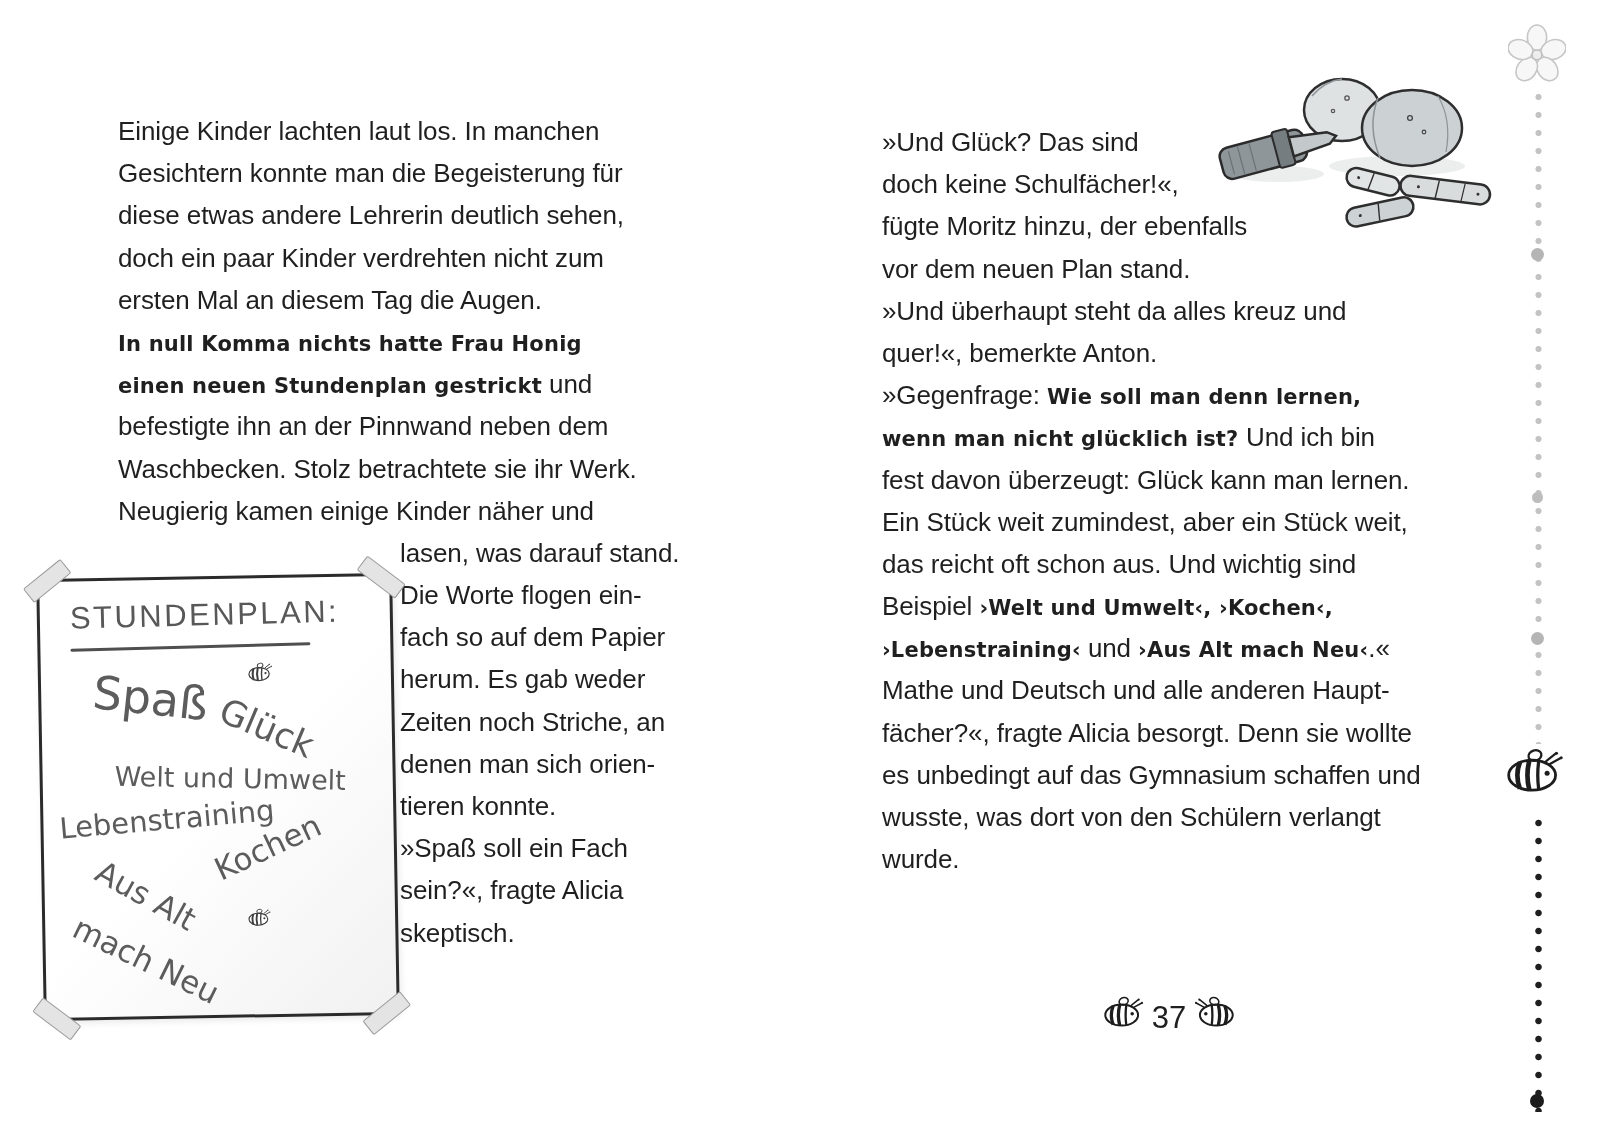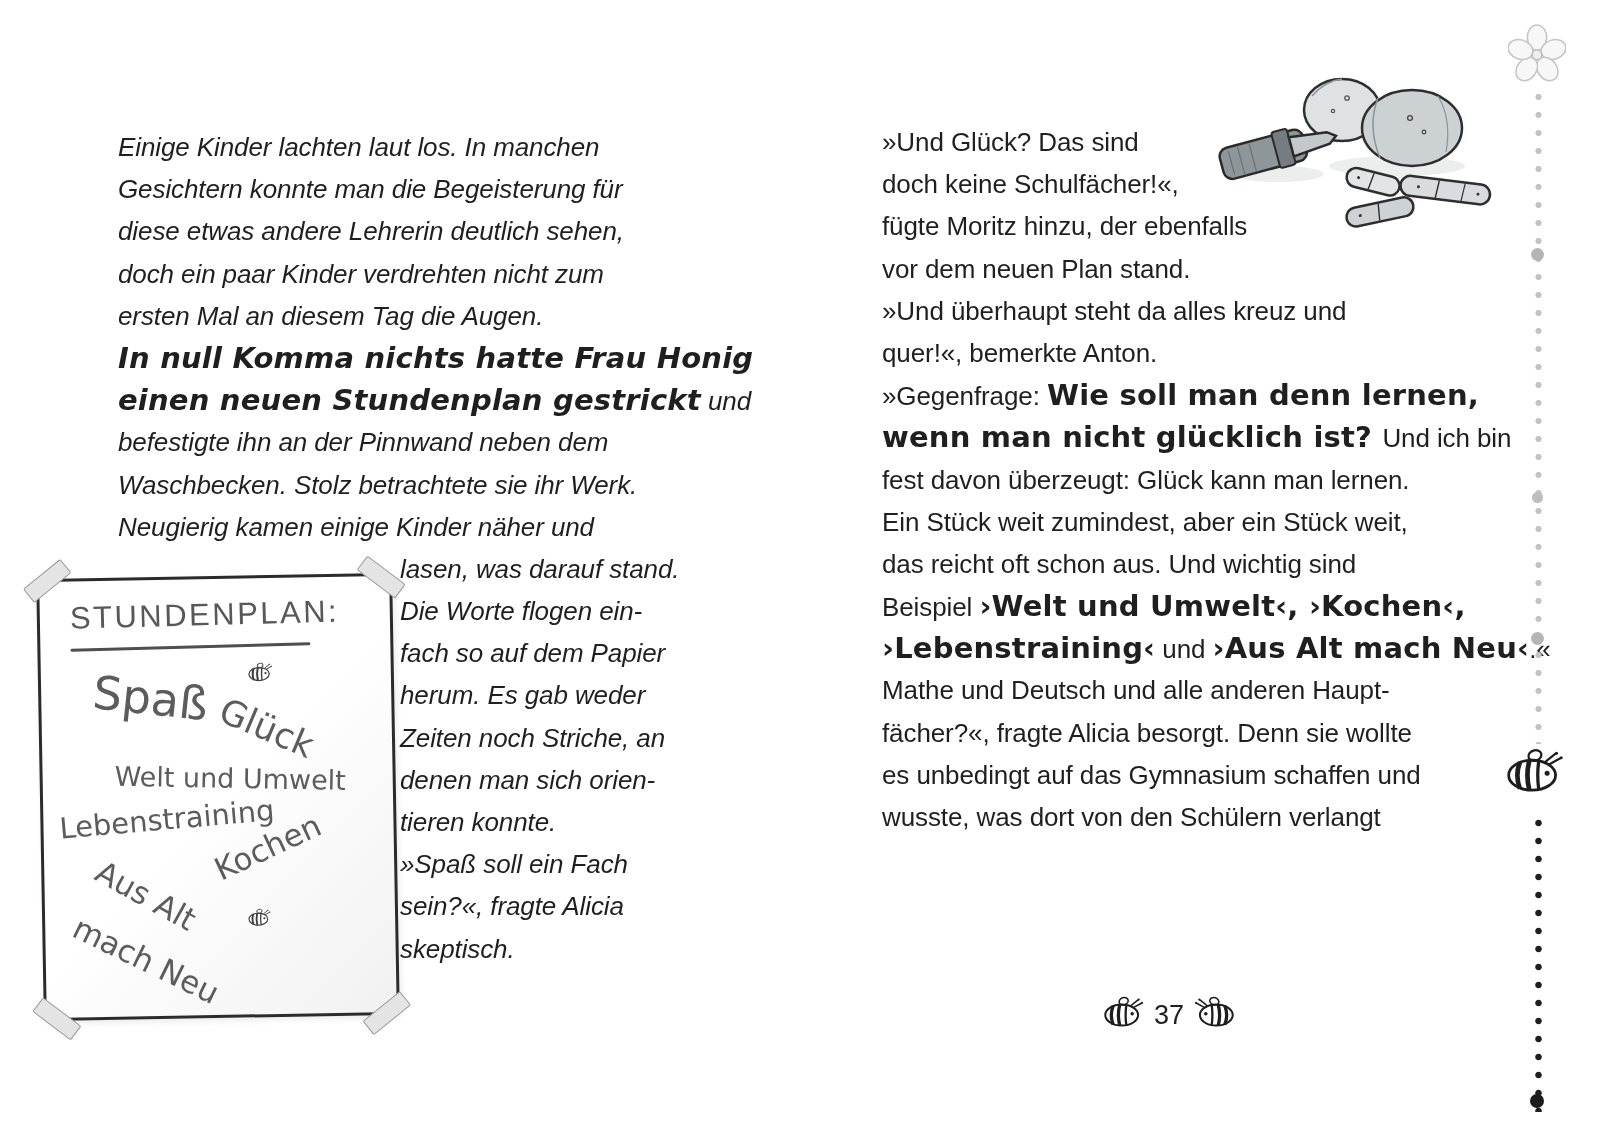"Einige Kinder lachten laut los." .left-col { font-style: italic -> none; top: 126px -> 110px }
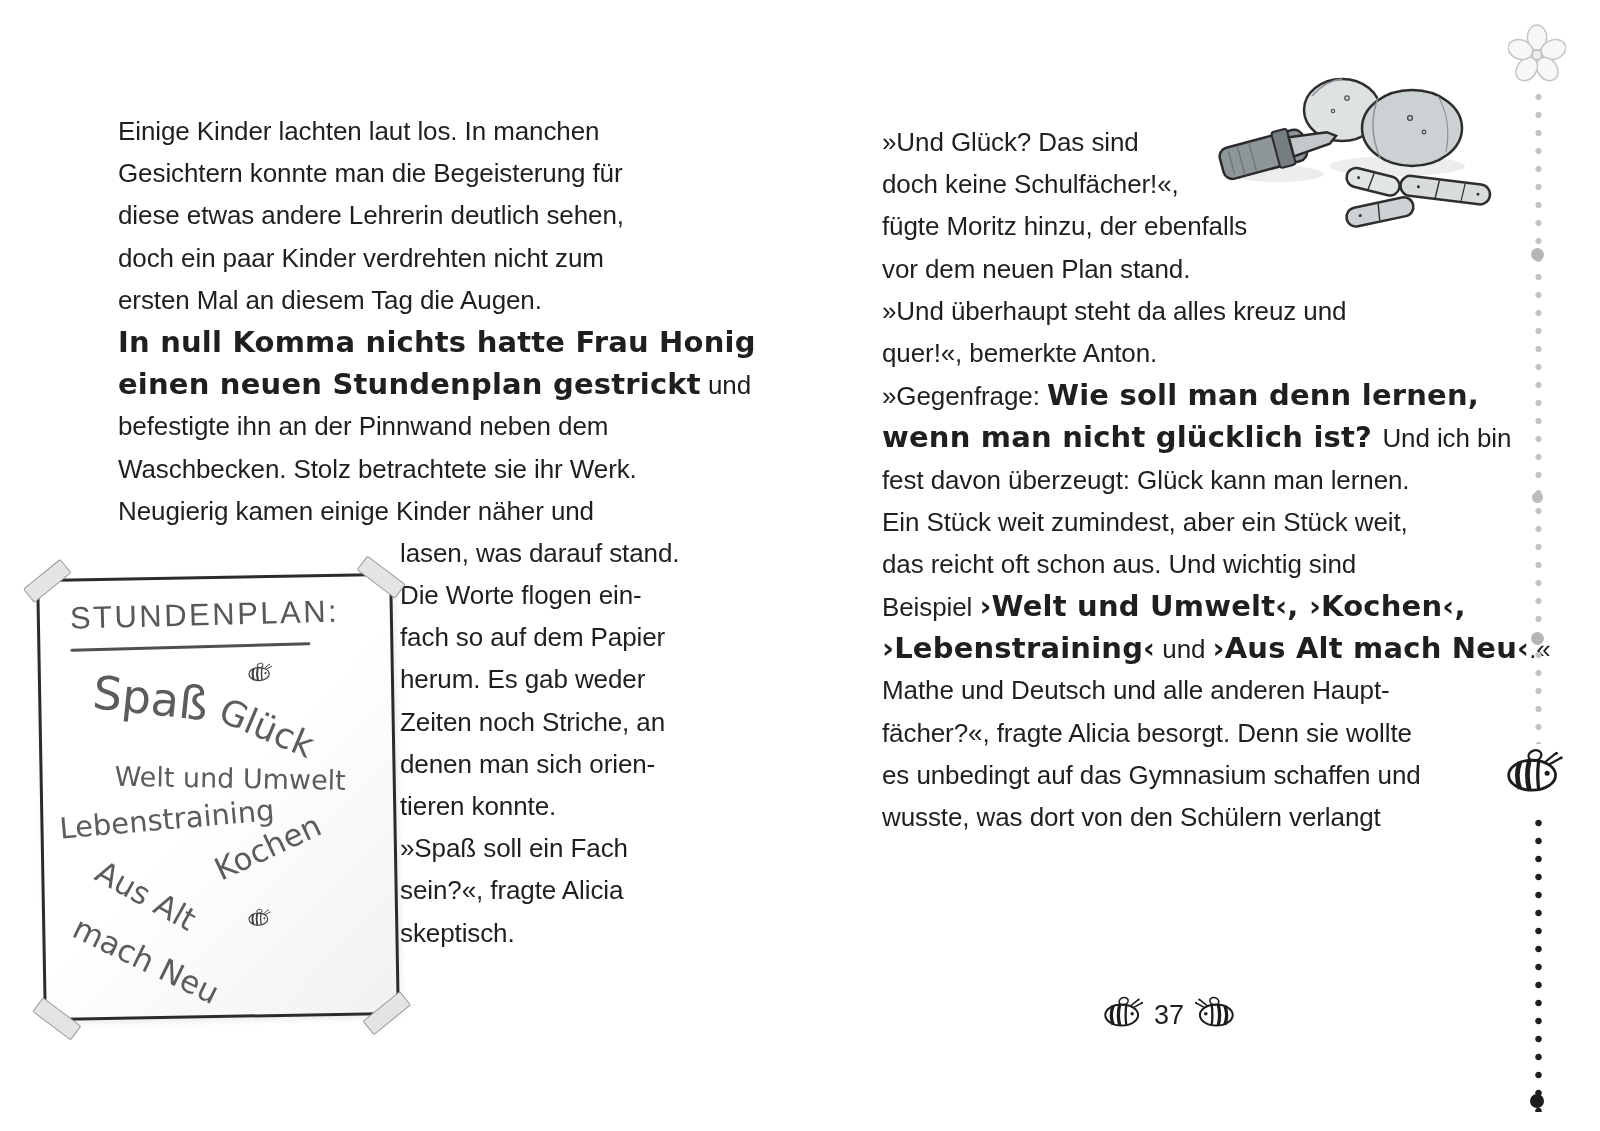"In null Komma nichts hatte" .run-bold { font-size: 29px -> 21px }
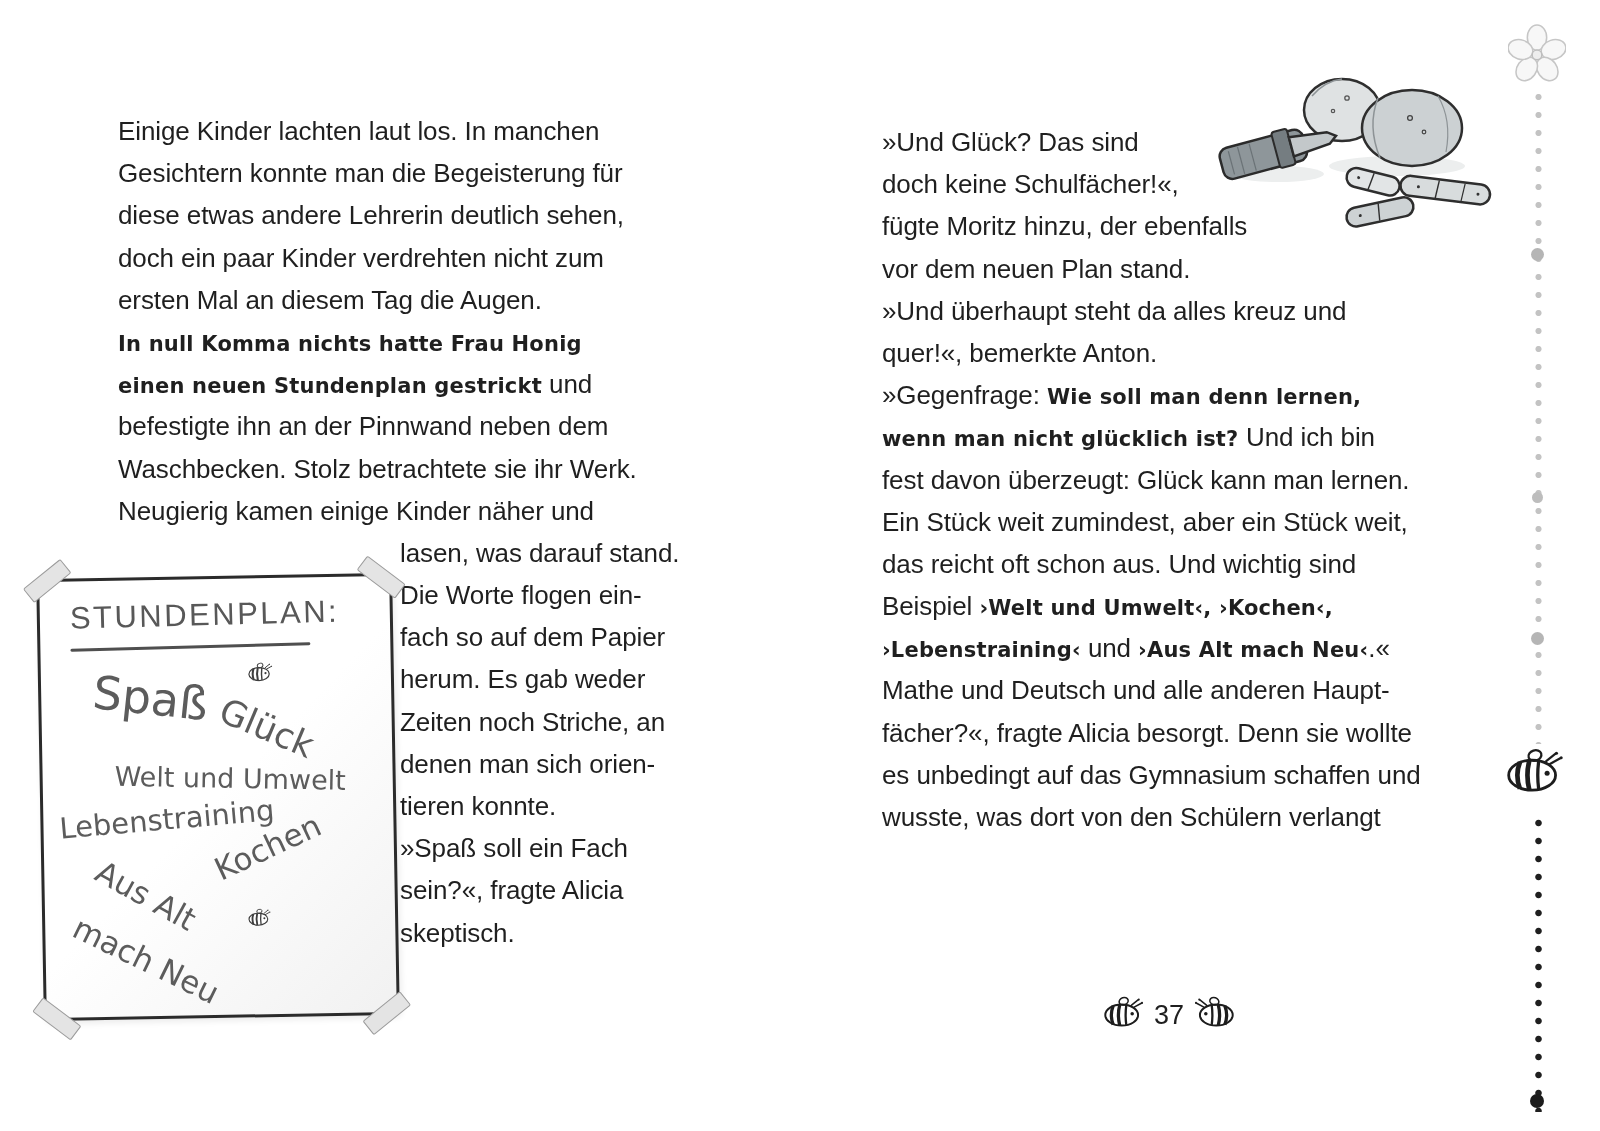"wurde." div.line { html: none -> <div><span>wurde.</span></div> }
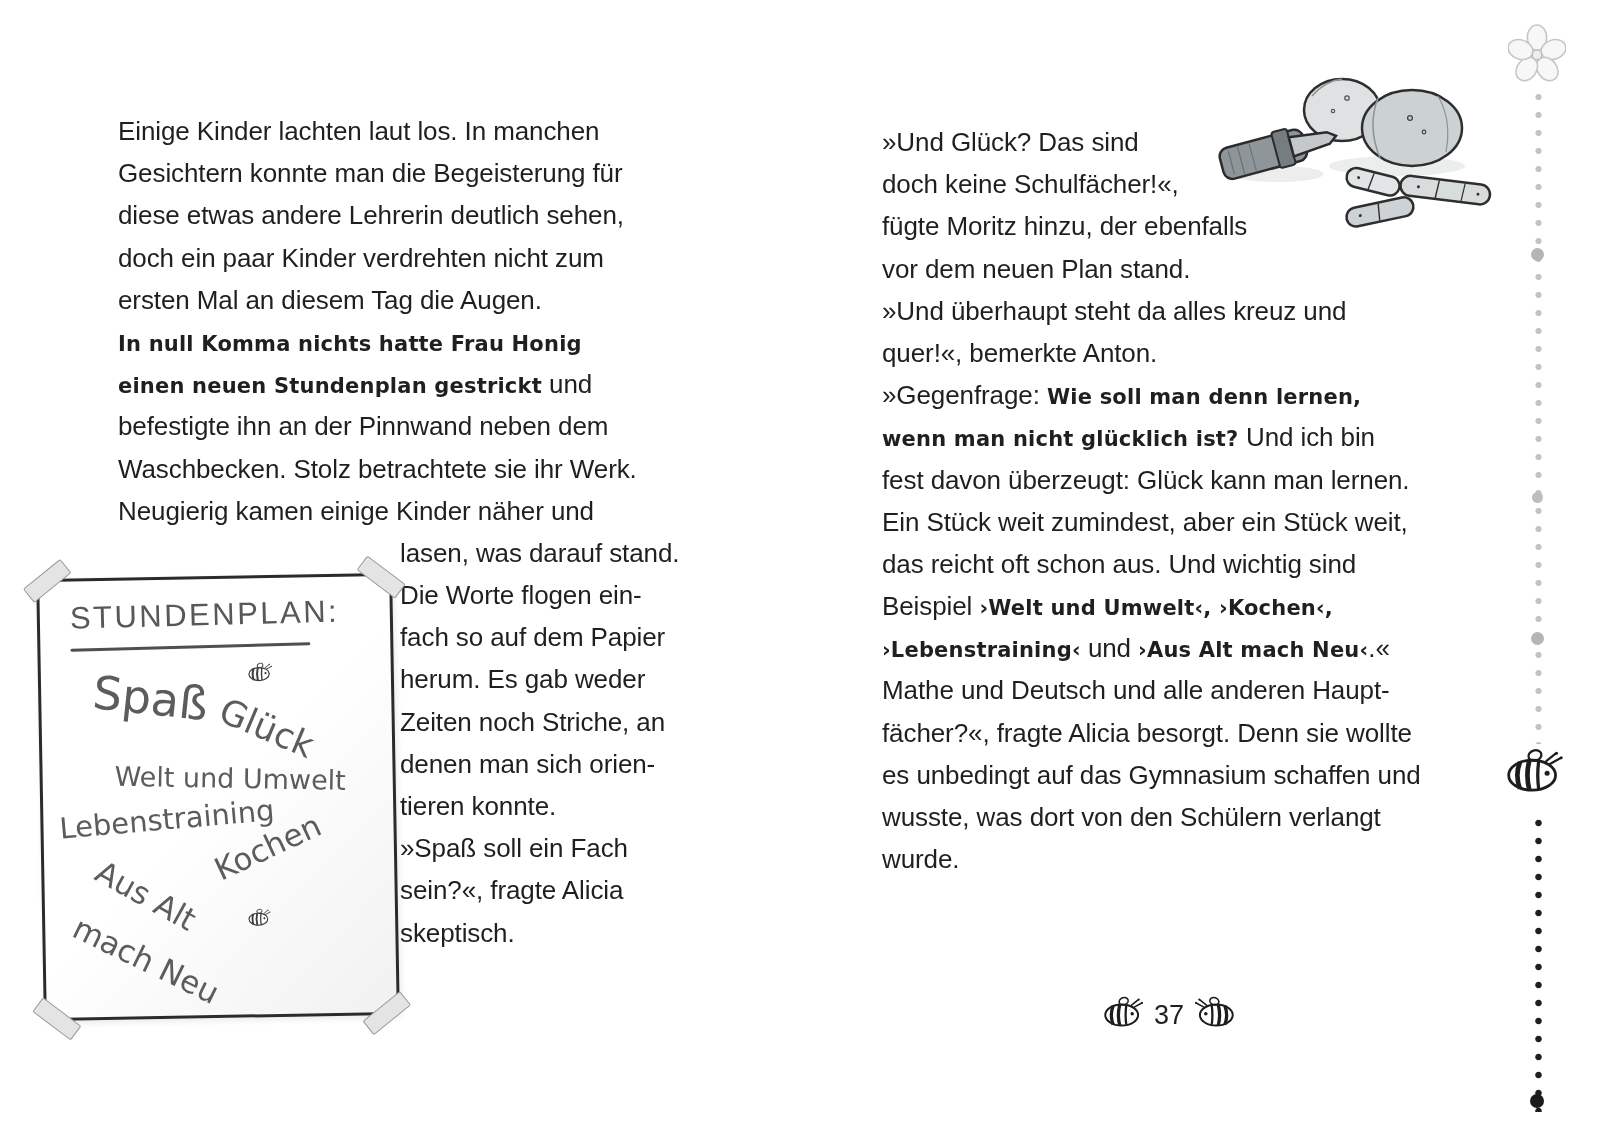"37" .page-num { font-size: 27px -> 31px }
